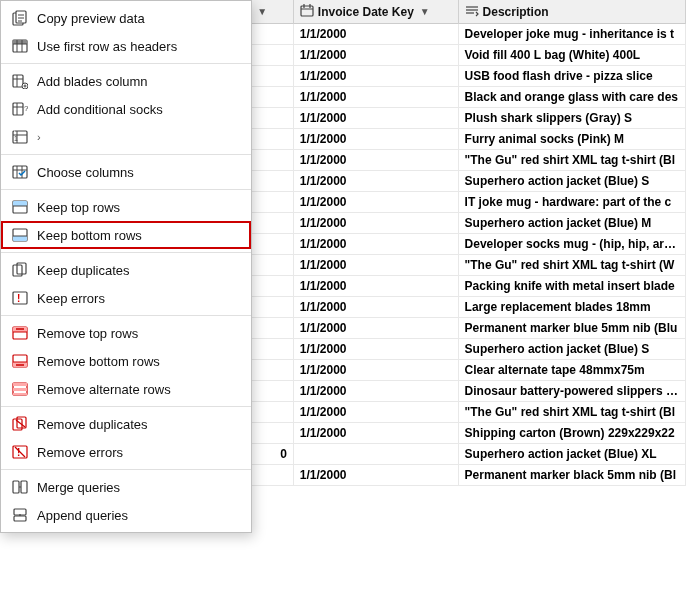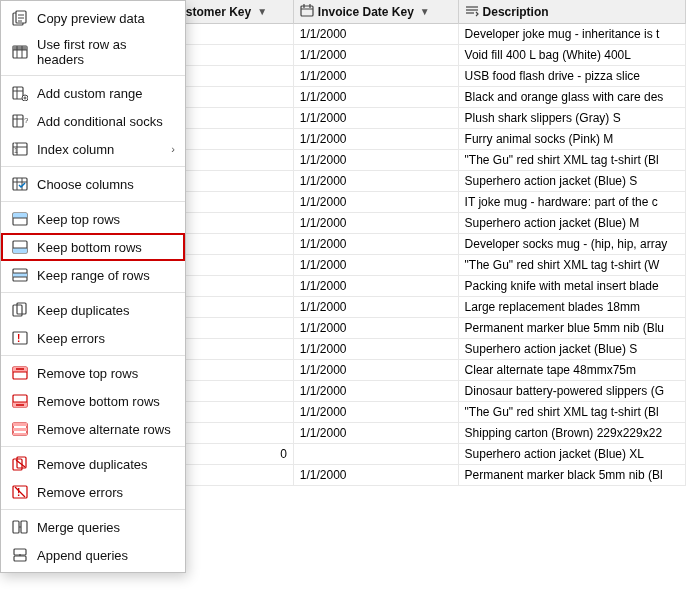"Copy preview data" .context-menu { width: 186px -> 252px }
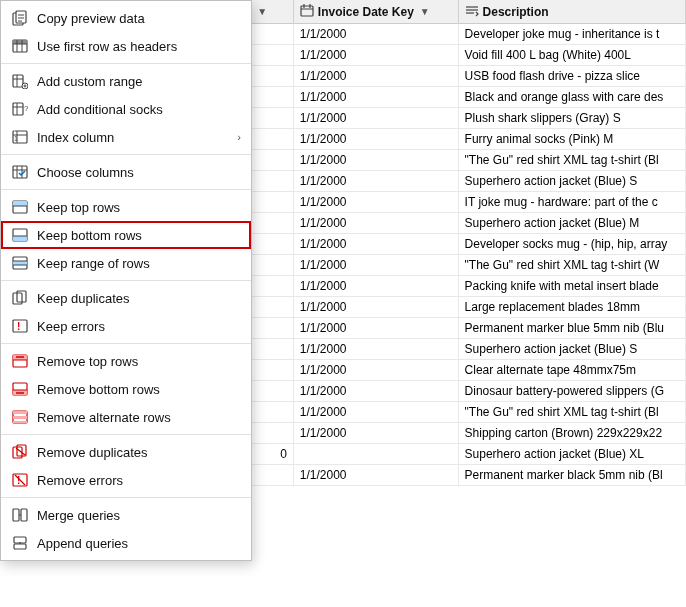"1/1/2000" .data-table tbody tr { font-weight: none -> bold }
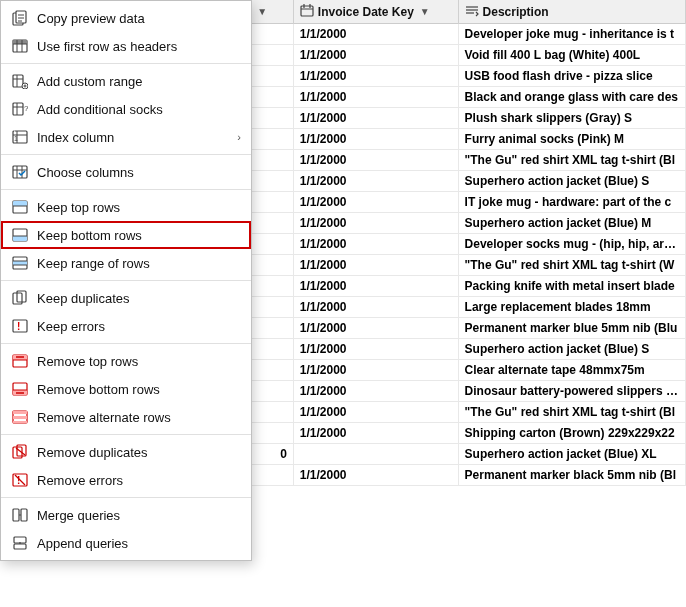"Add custom range" span.label { text: custom range -> blades column }
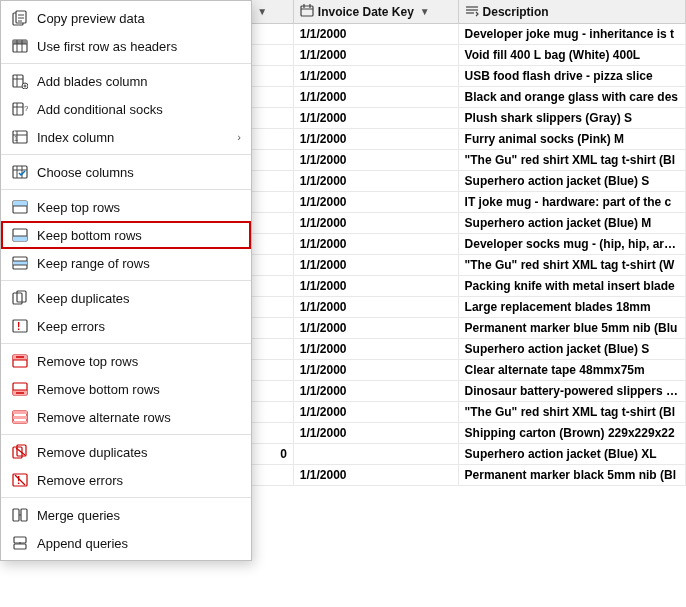"Index column" span.label { html: <span>Index column</span> -> none }
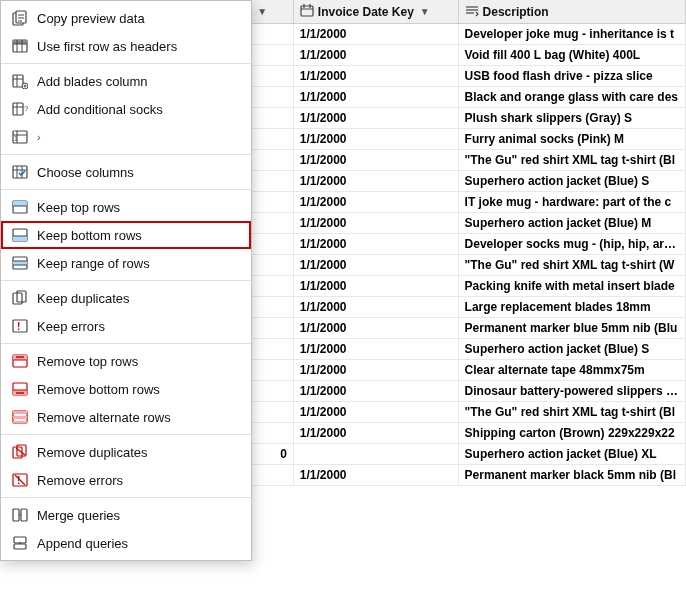"Keep range of rows" div.menu-item { html: <div> <span> <svg> <rect></rect> <rect></rect> <line></line> <line></line> </svg> </span> <span>Keep range of rows</span> </div> -> none }
